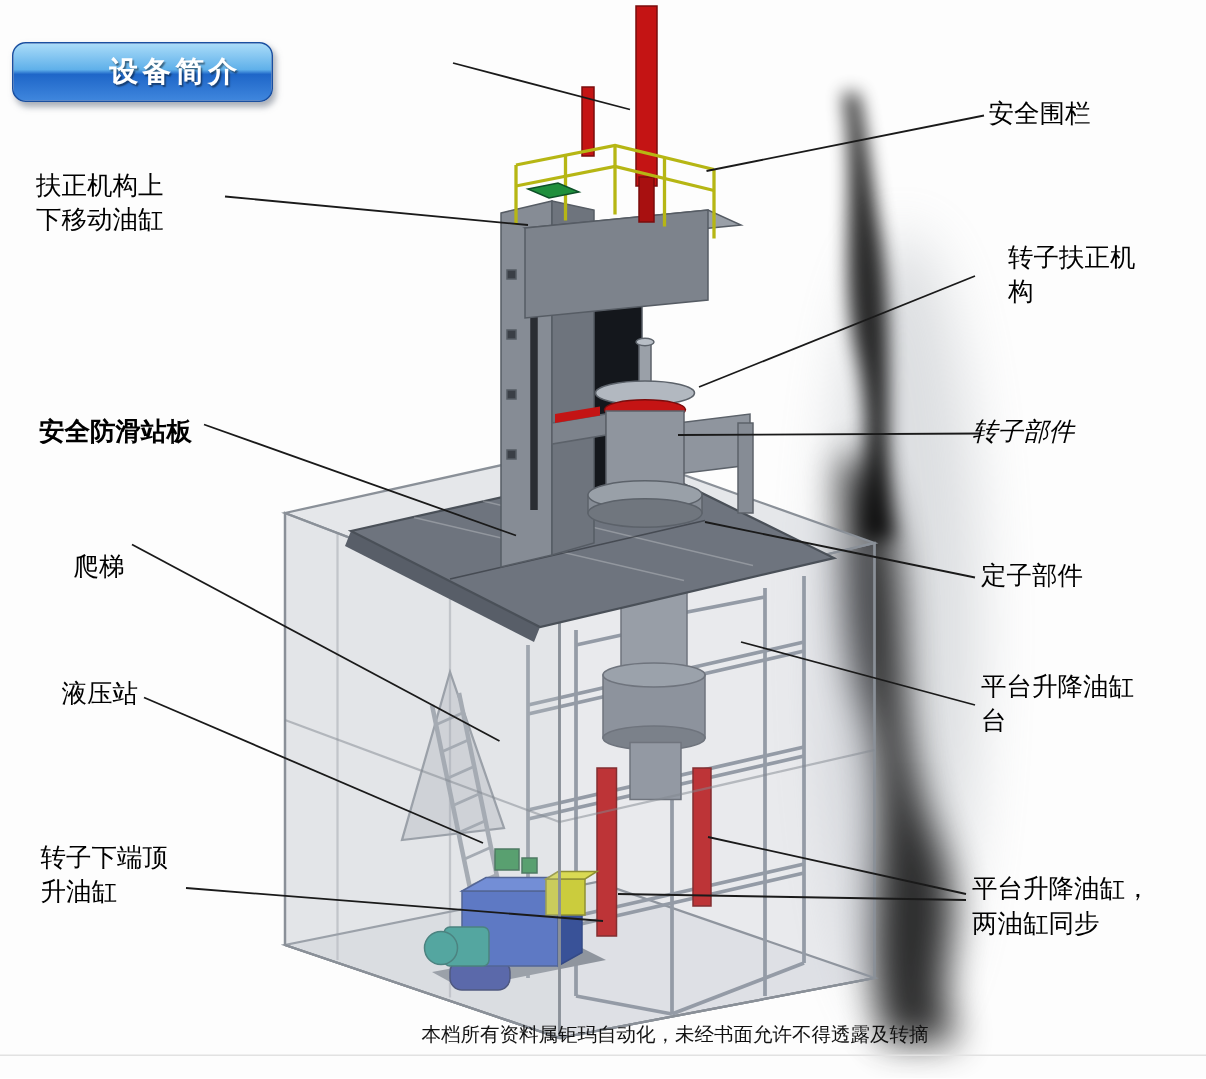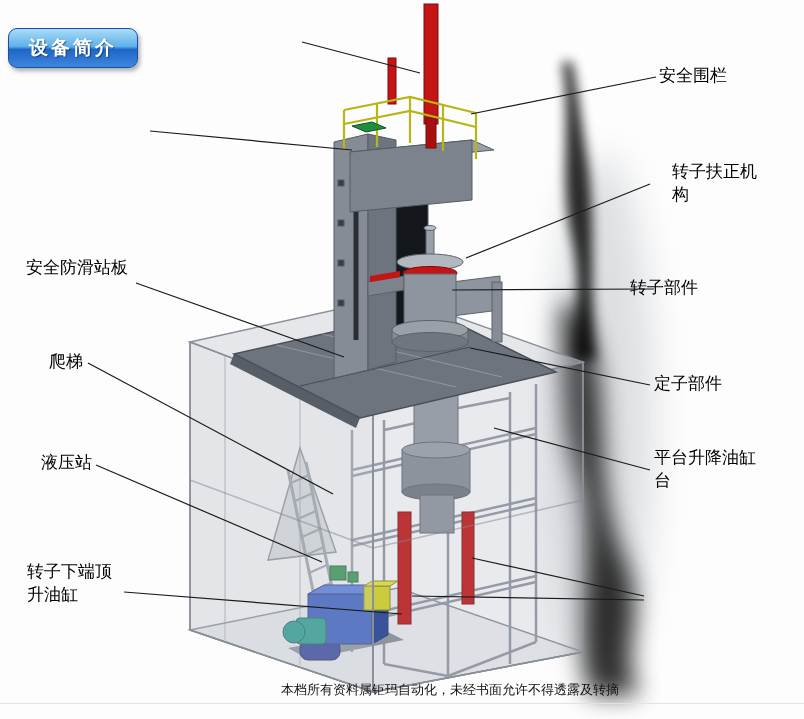"设备简介" #badge { padding-left: none -> 44px }
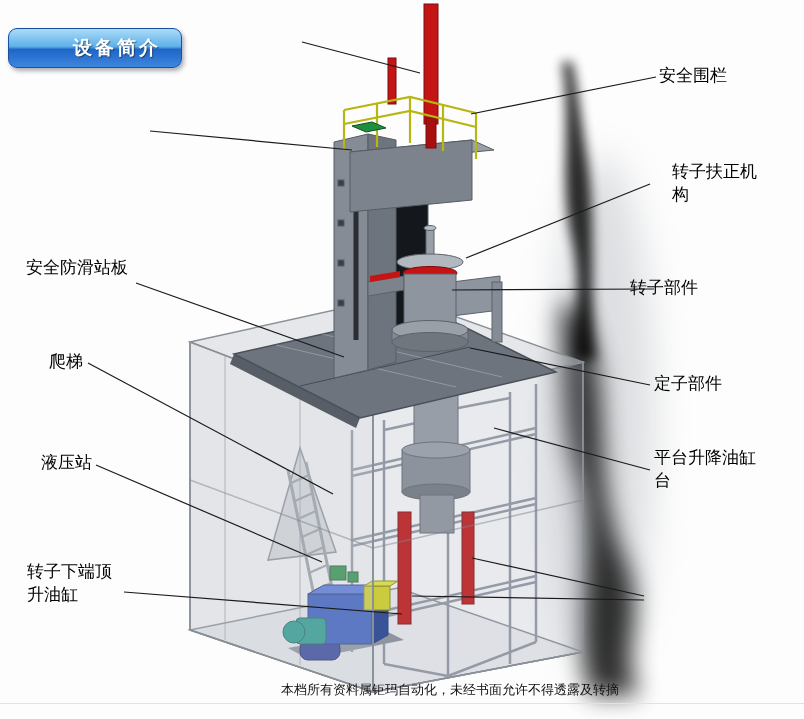"扶正机构上" div.label { html: none -> <div>扶正机构上 下移动油缸</div> }
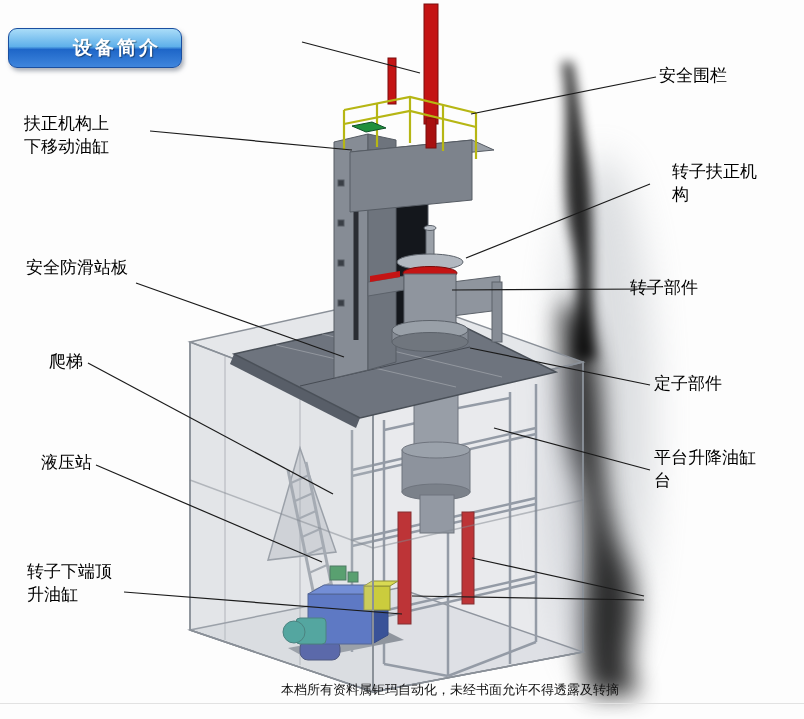"安全防滑站板" .lb-4 { font-weight: none -> bold; top: 256px -> 276px }
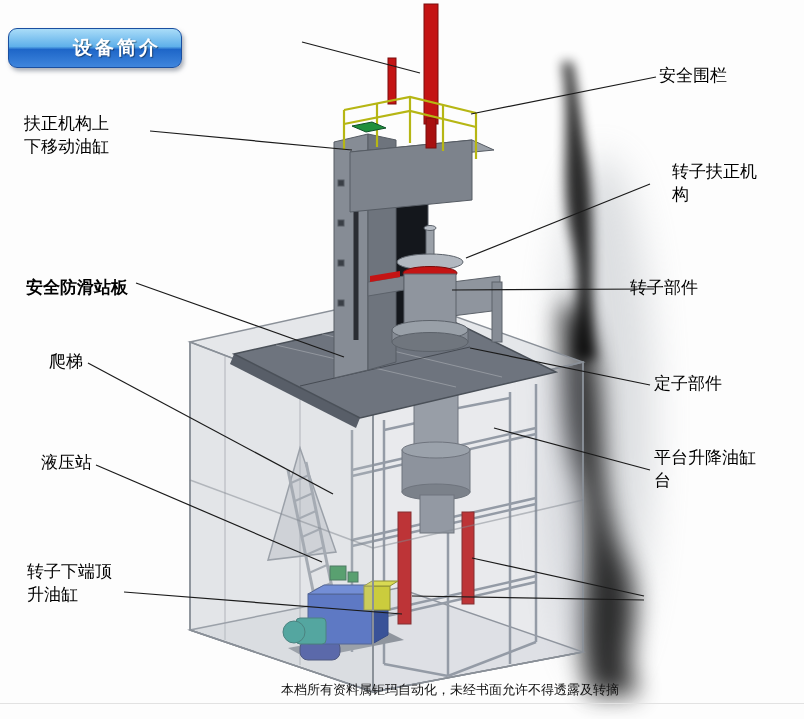"转子部件" .lb-5 { font-style: none -> italic; left: 630px -> 648px }
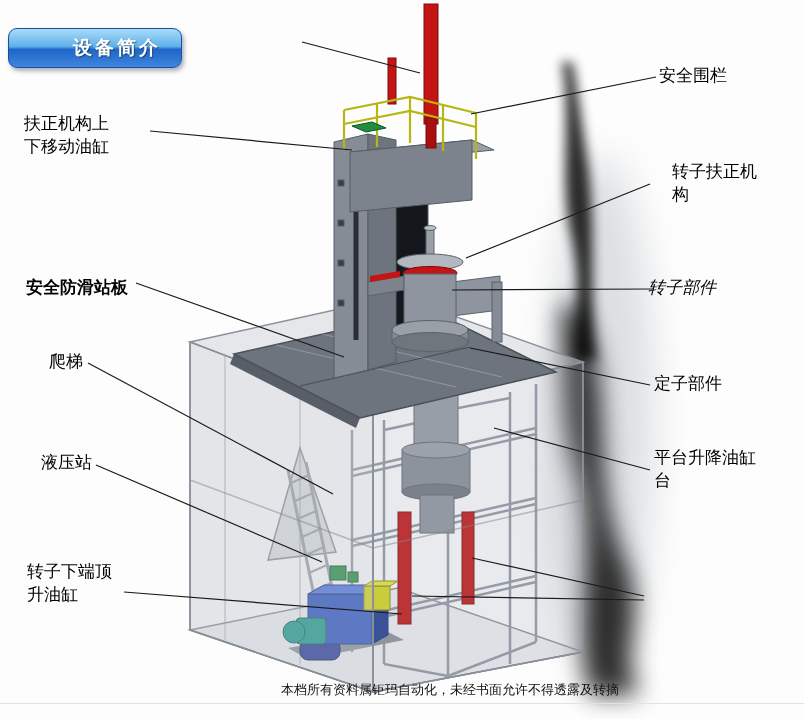"爬梯" .lb-6 { top: 350px -> 366px }
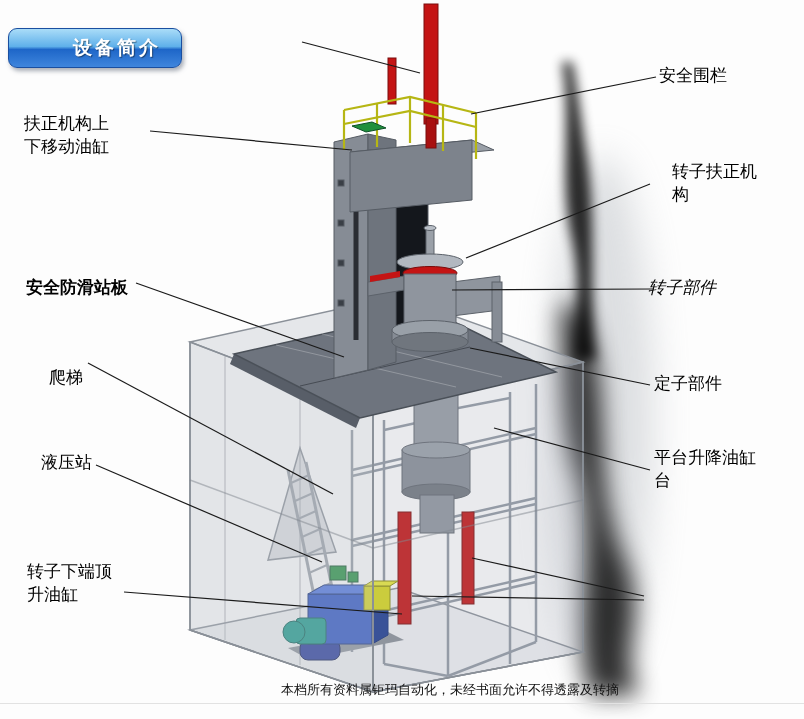"平台升降油缸，" div.label { html: none -> <div>平台升降油缸， 两油缸同步</div> }
